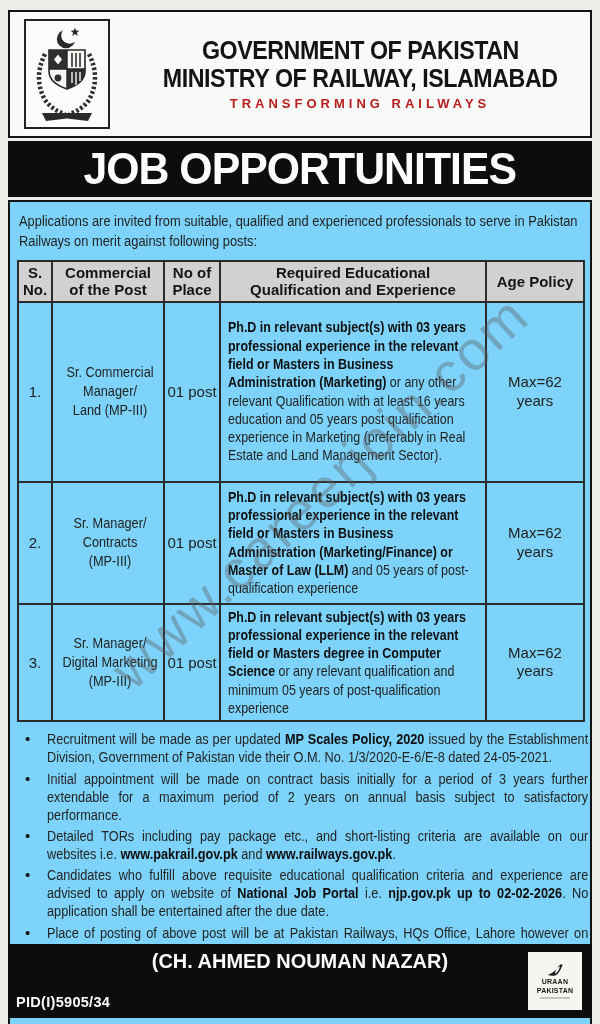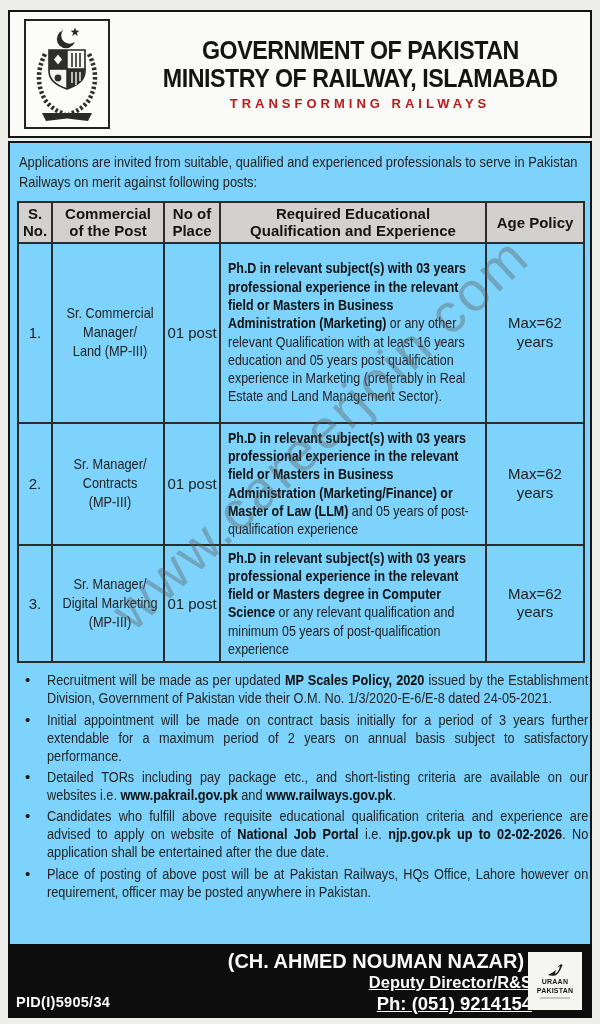"JOB OPPORTUNITIES" div.banner { html: none -> <div> <span>JOB OPPORTUNITIES</span> </div> }
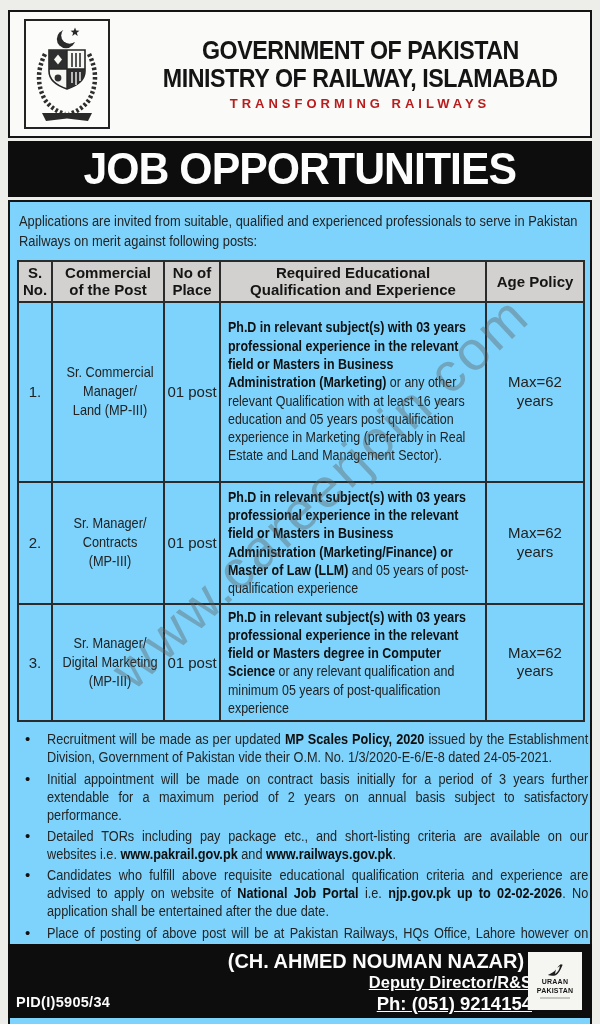"(CH. AHMED NOUMAN NAZAR)" .fcenter { text-align: right -> center; text-decoration: underline -> none }
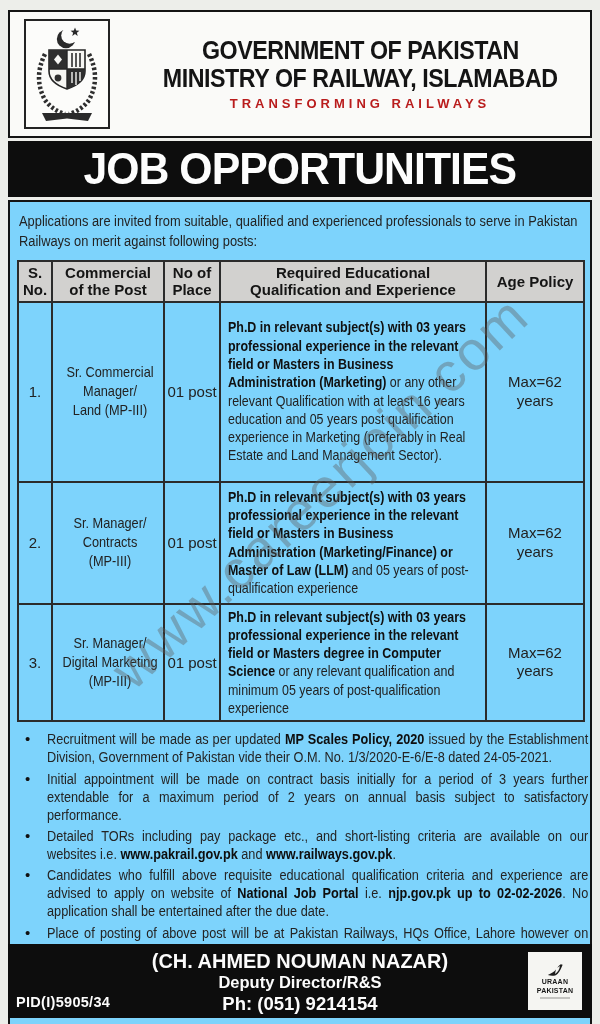"Deputy Director/R&S" span.fdesig { html: <span>Deputy Director/R&amp;S</span> -> none }
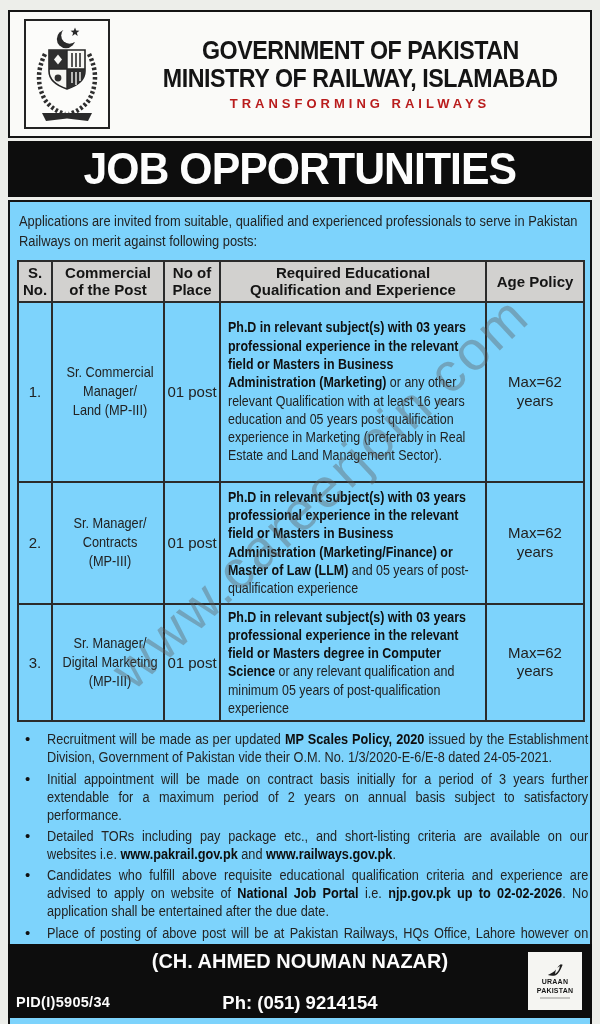"Ph: (051) 9214154" span.fphone { html: <span>Ph: (051) 9214154</span> -> none }
